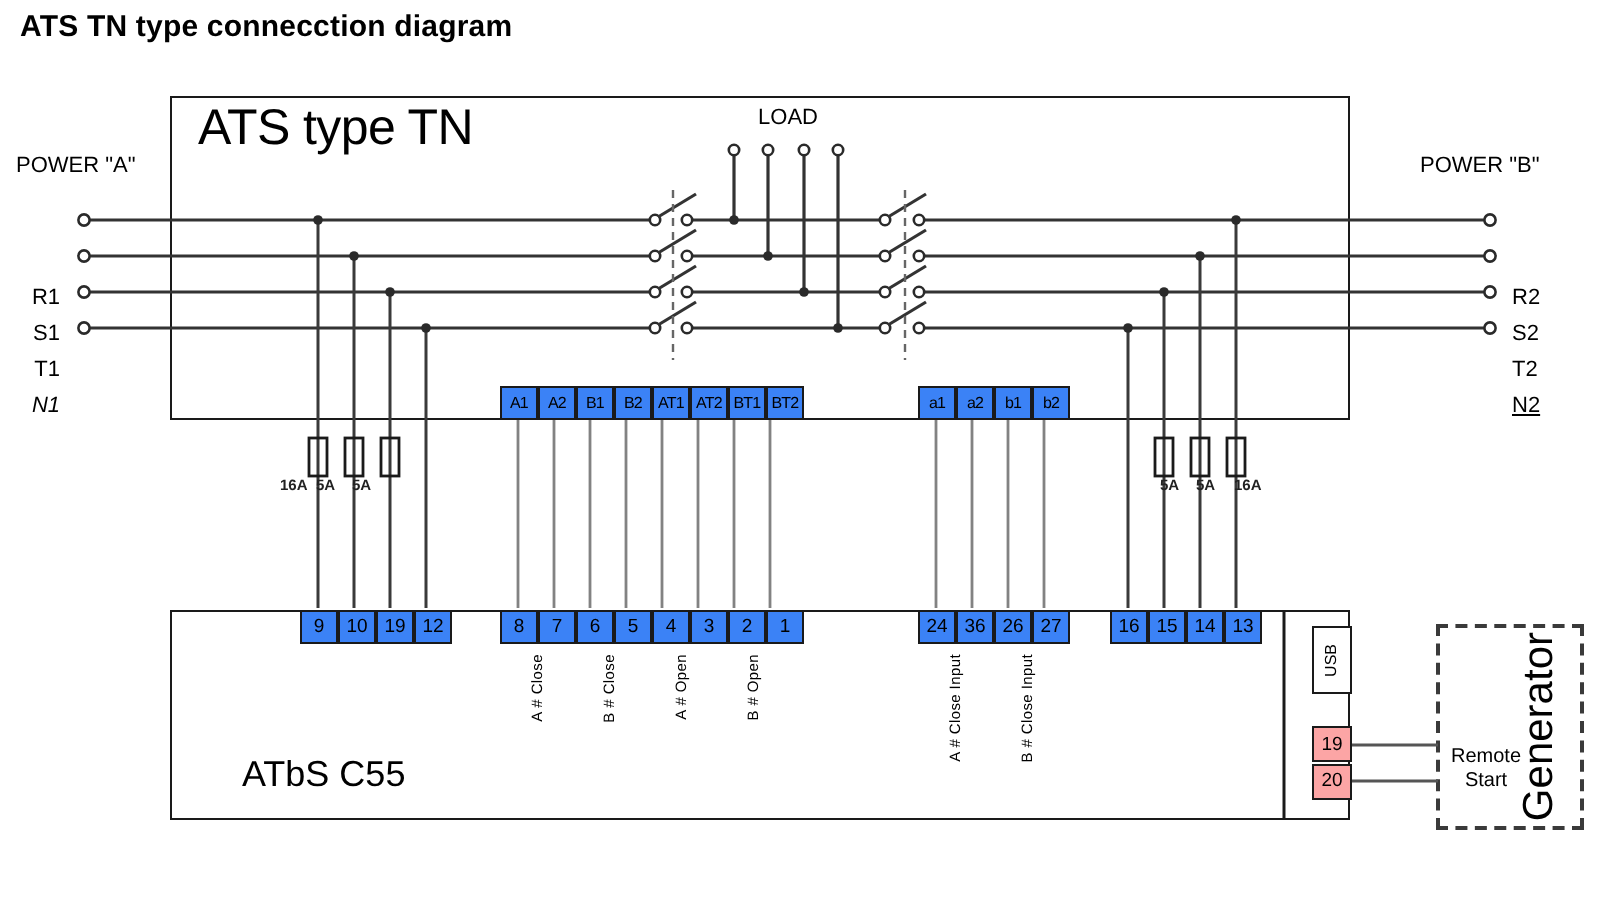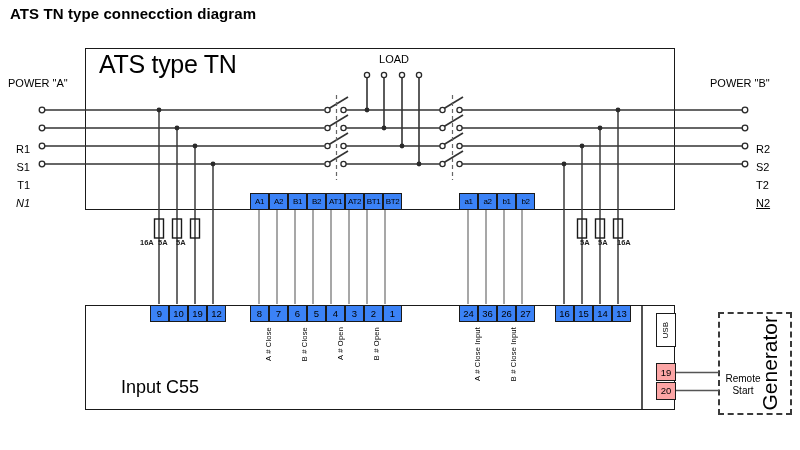"Input C55" div.atbs-label { text: Input -> ATbS }
